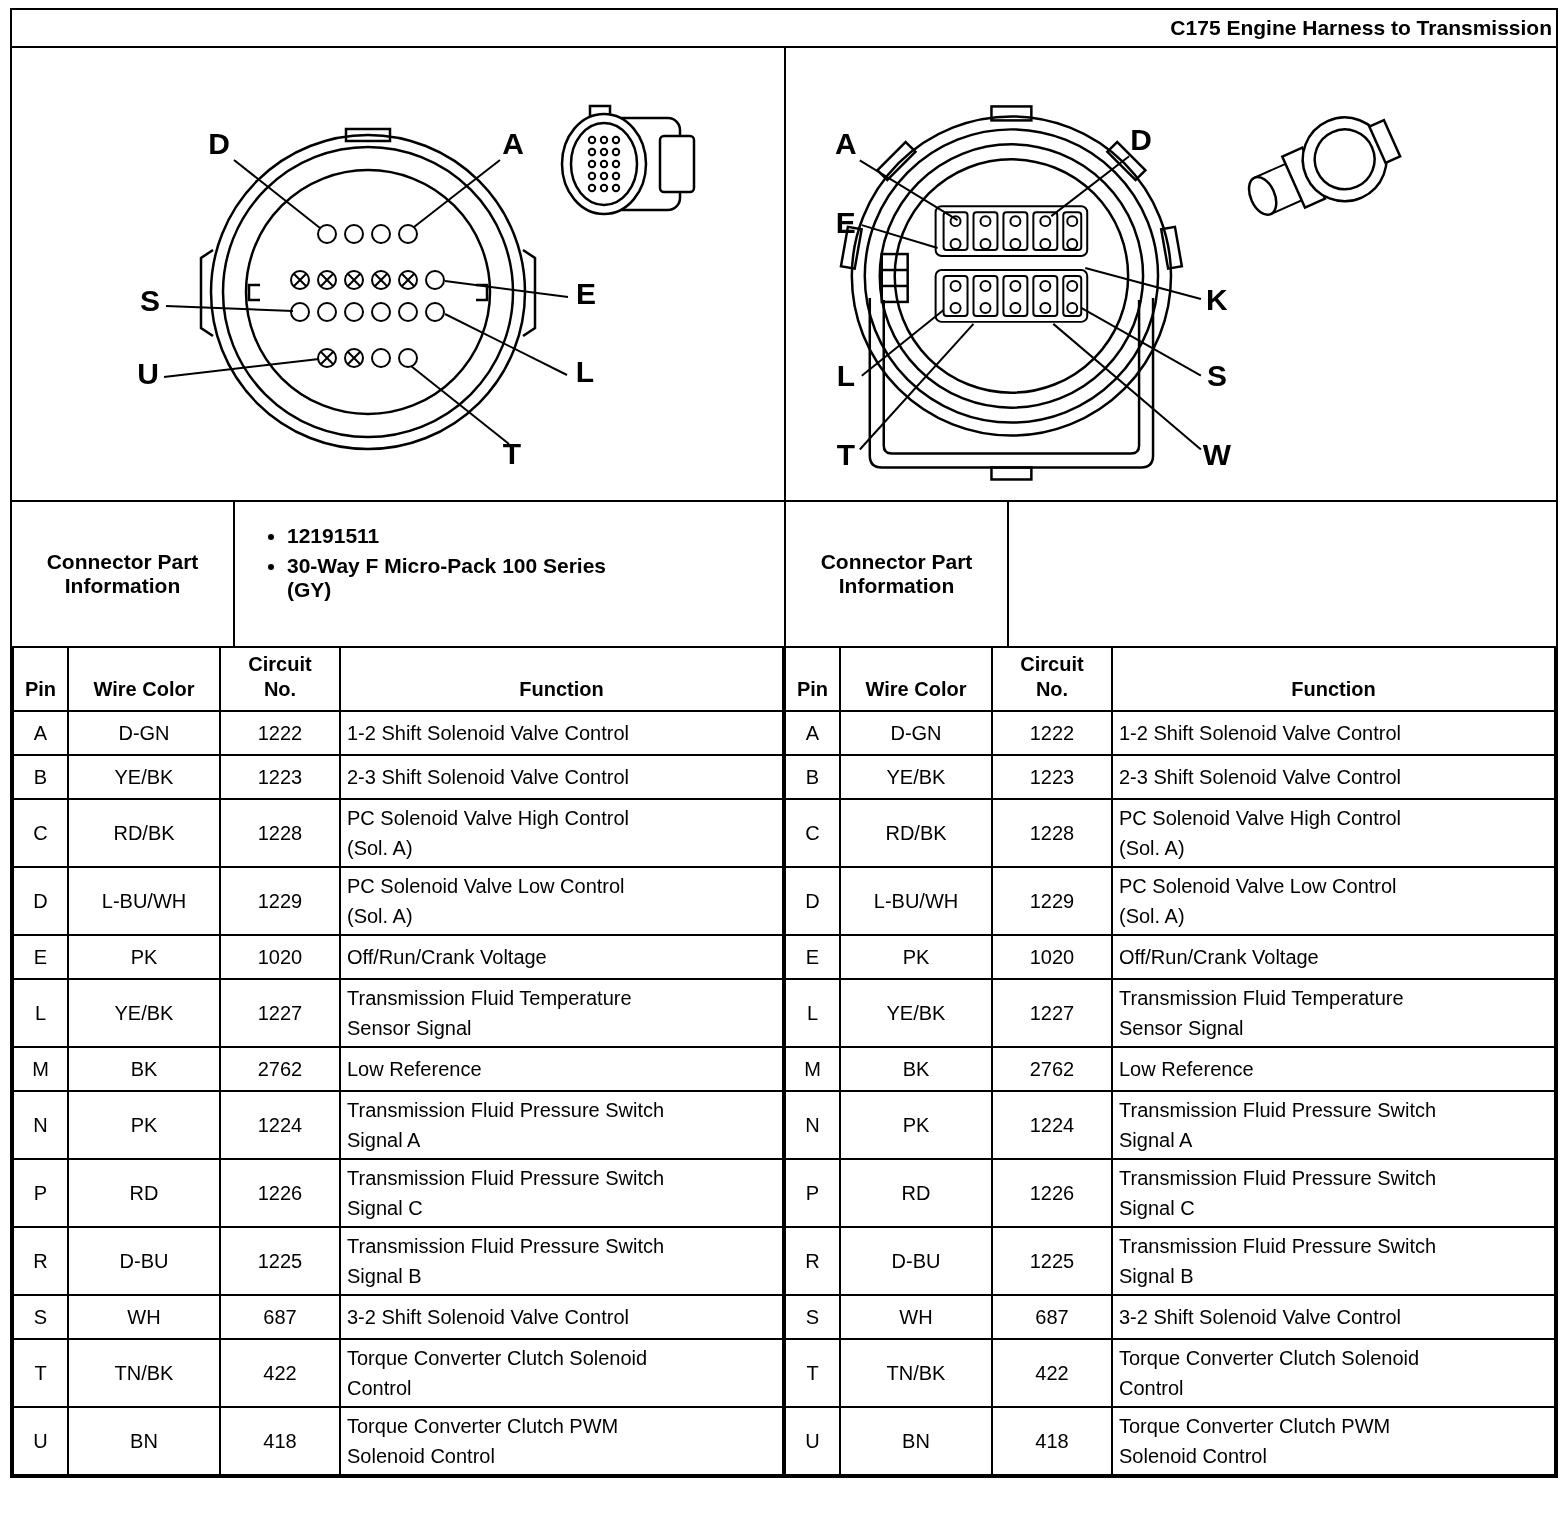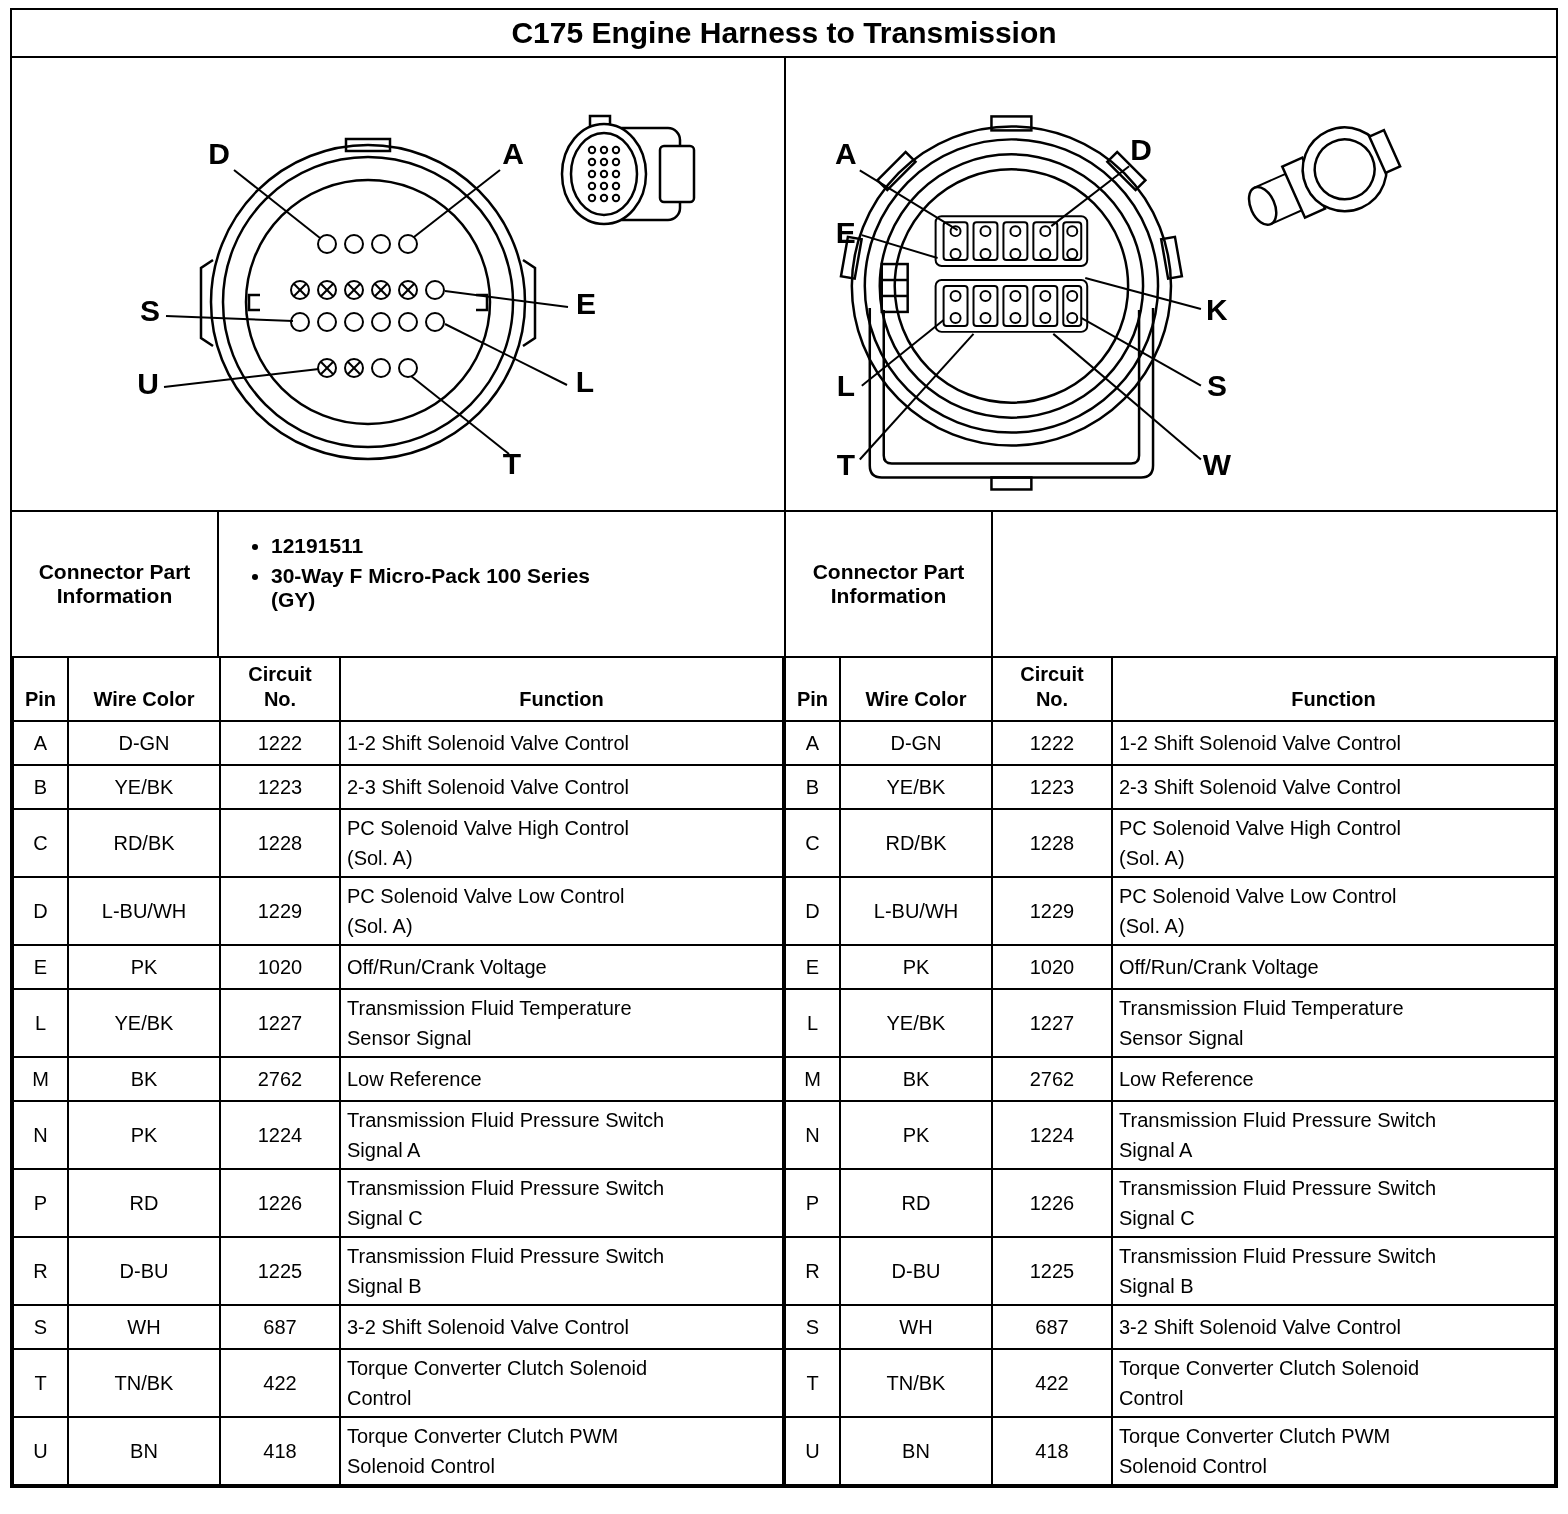"C175 Engine Harness to Transmission" .title-row { font-size: 30px -> 21px; text-align: center -> right }
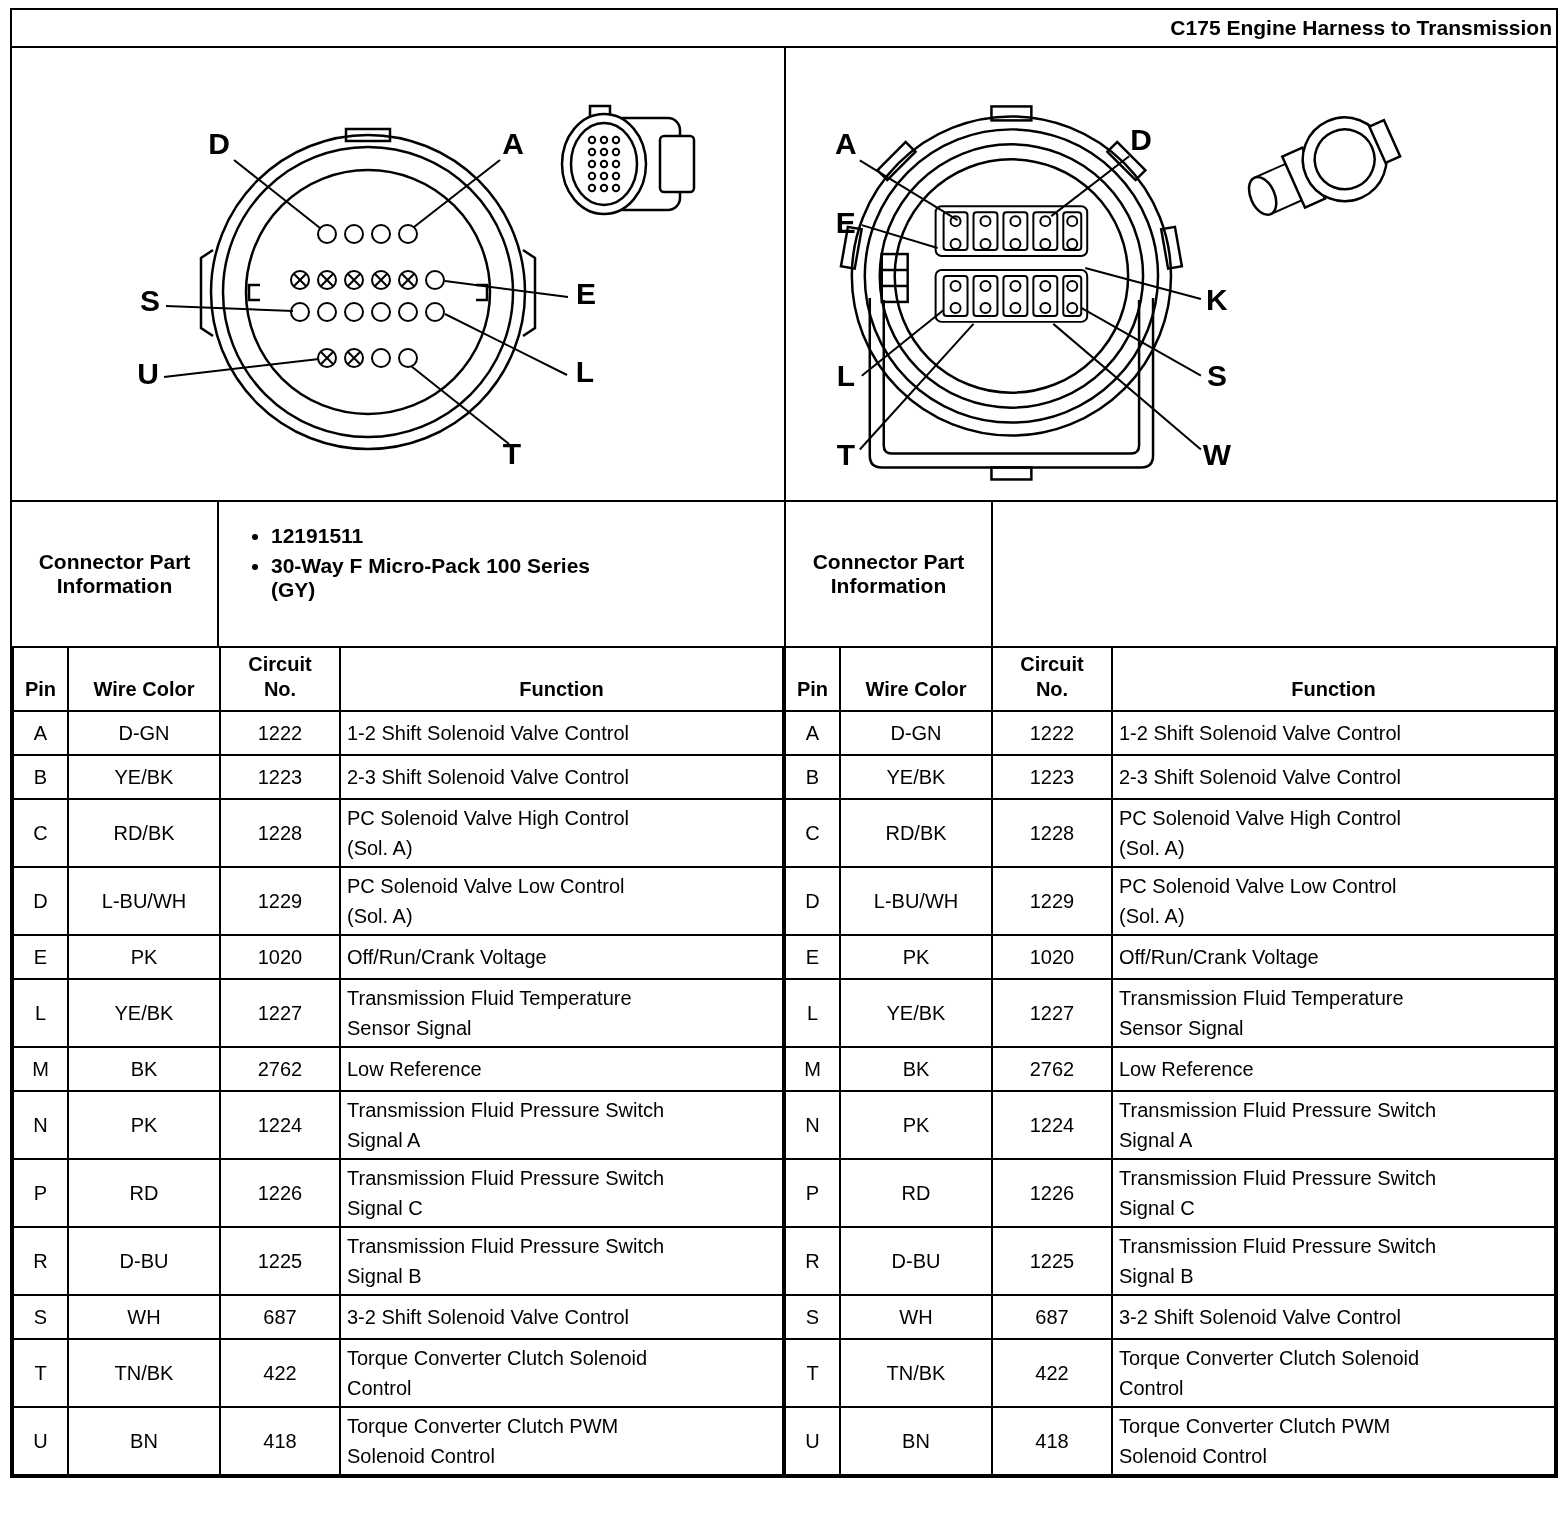"Connector Part Information" .info-label { width: 207px -> 223px }
